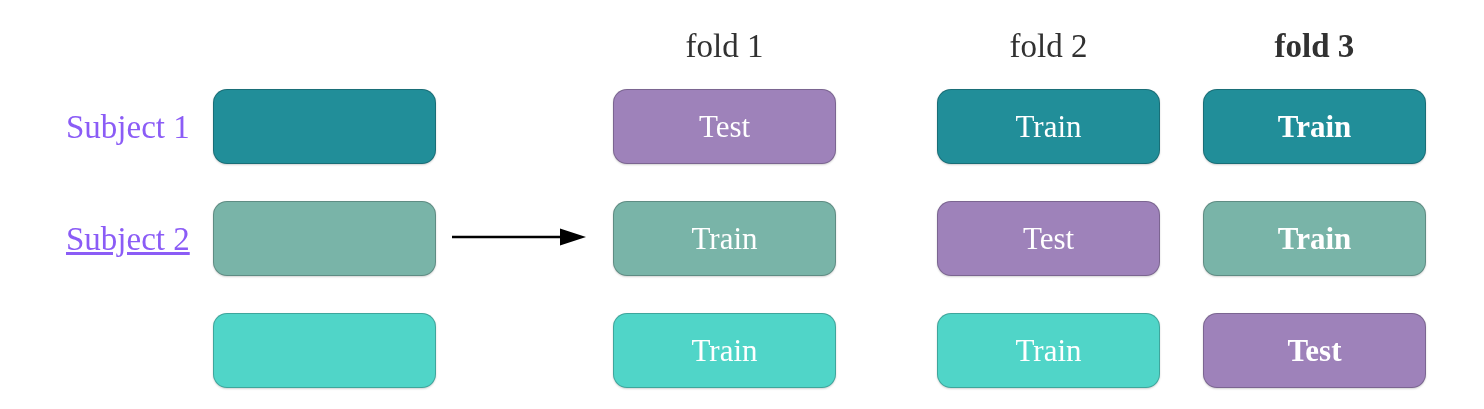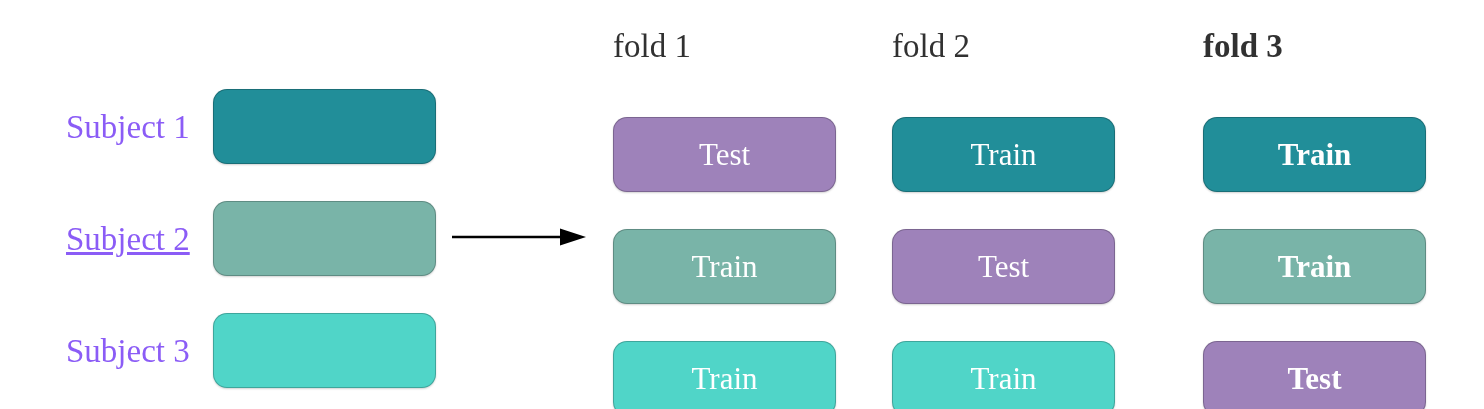"fold 1" .fold-header { text-align: left -> center }
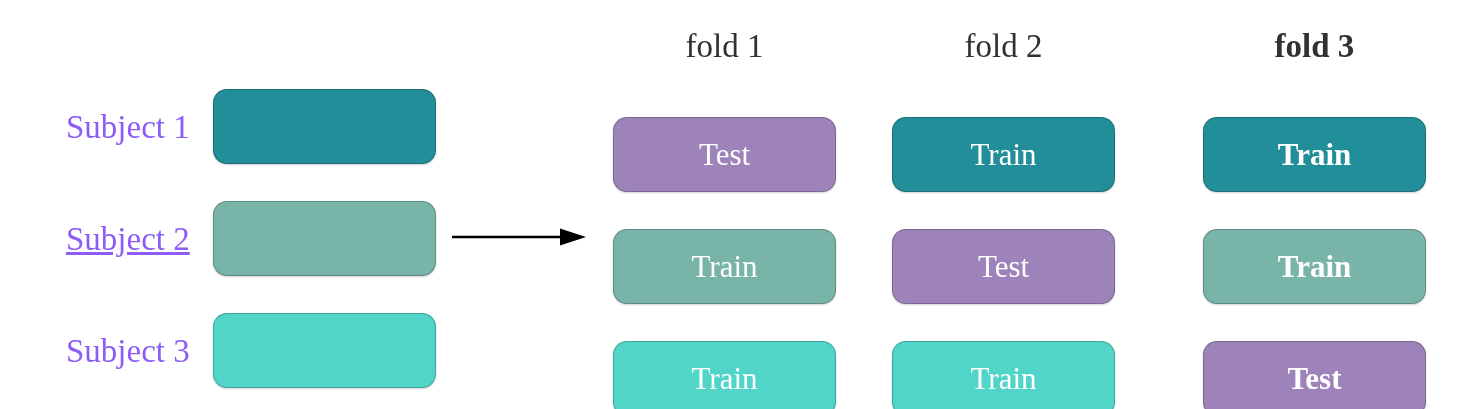"fold 2" .col-fold2 { left: 892px -> 937px }
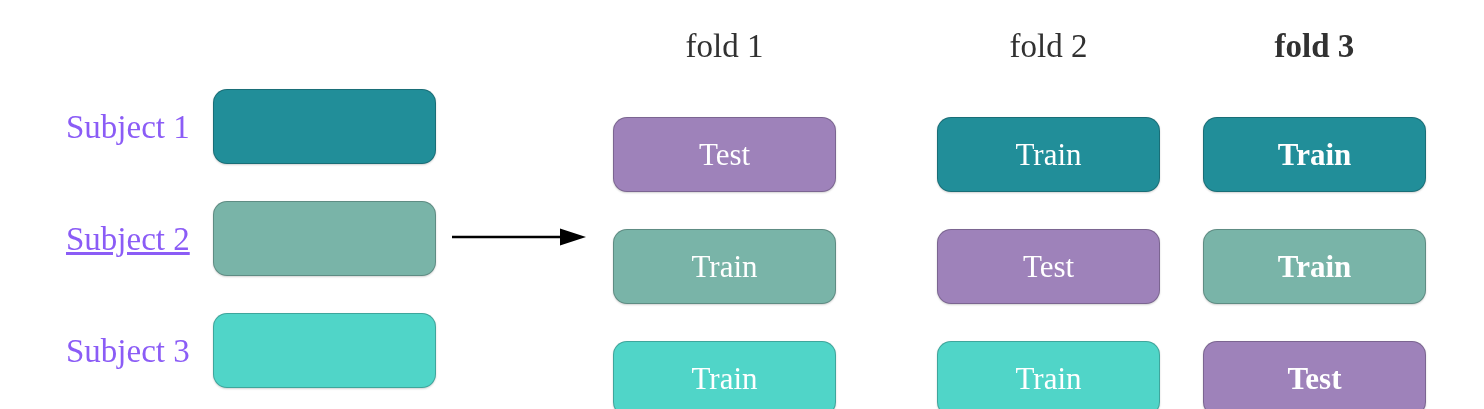"Test" .cell { margin-top: 28px -> none }
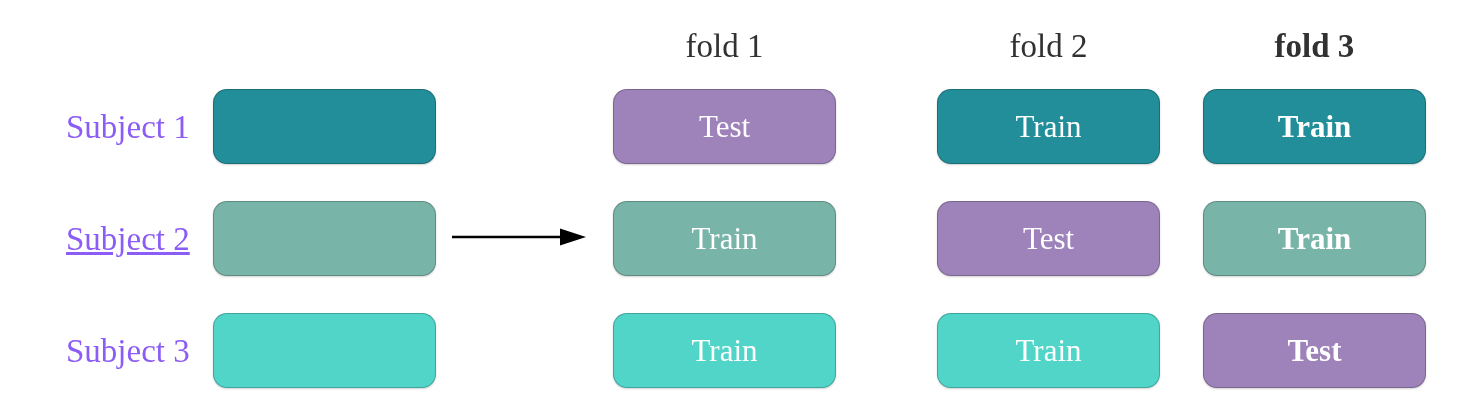"Subject 3" div.subject-label { html: <div>Subject 3</div> -> none }
